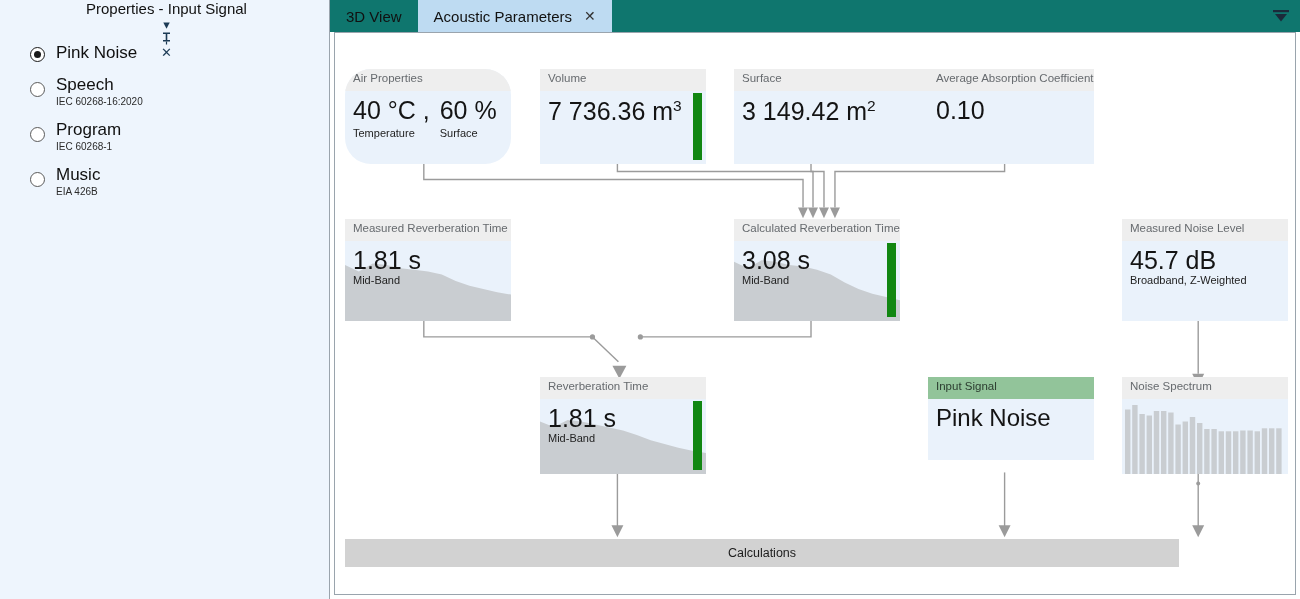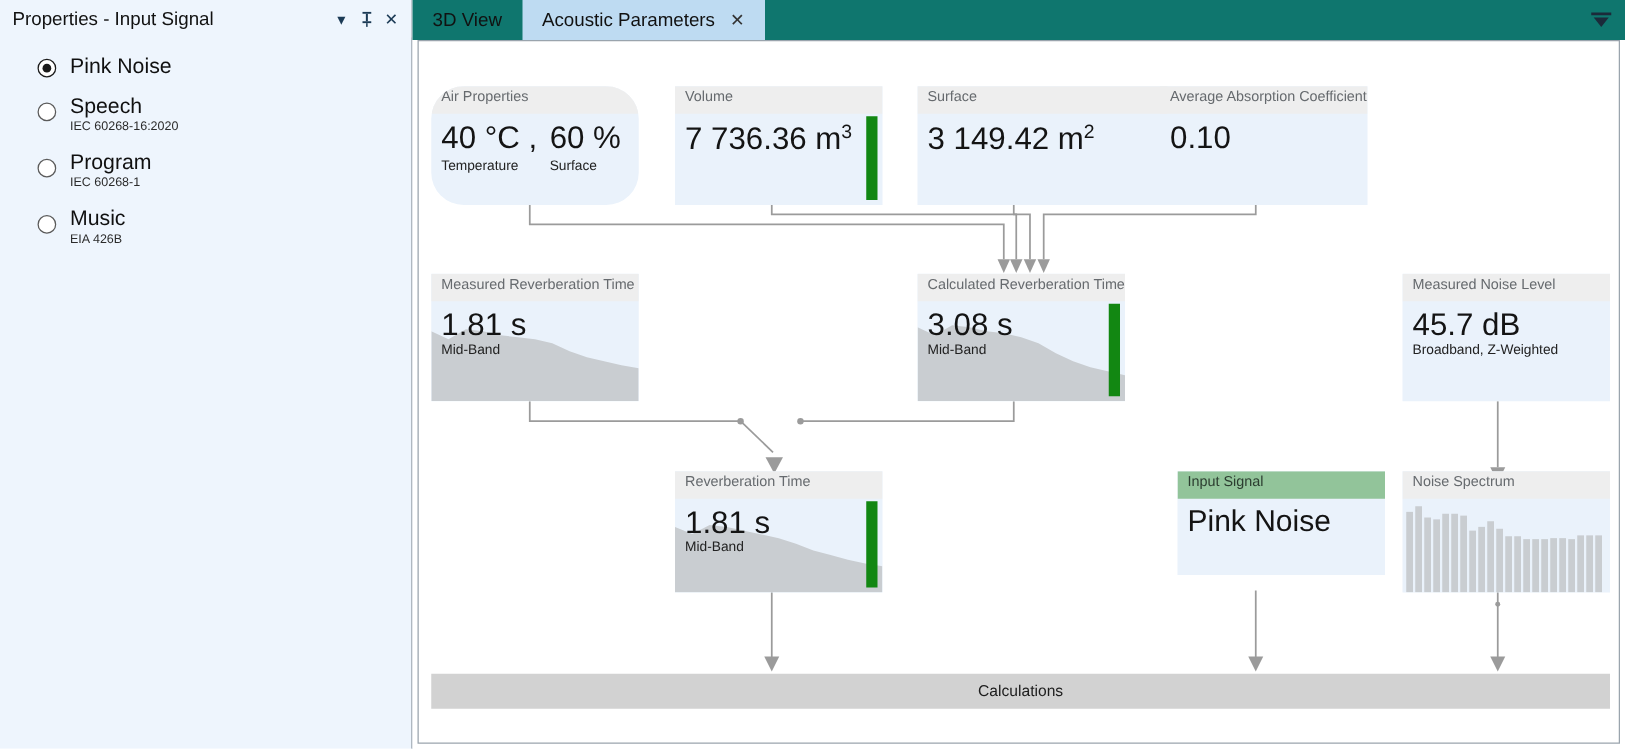"Properties - Input Signal" #sidebar-header { flex-direction: none -> column }
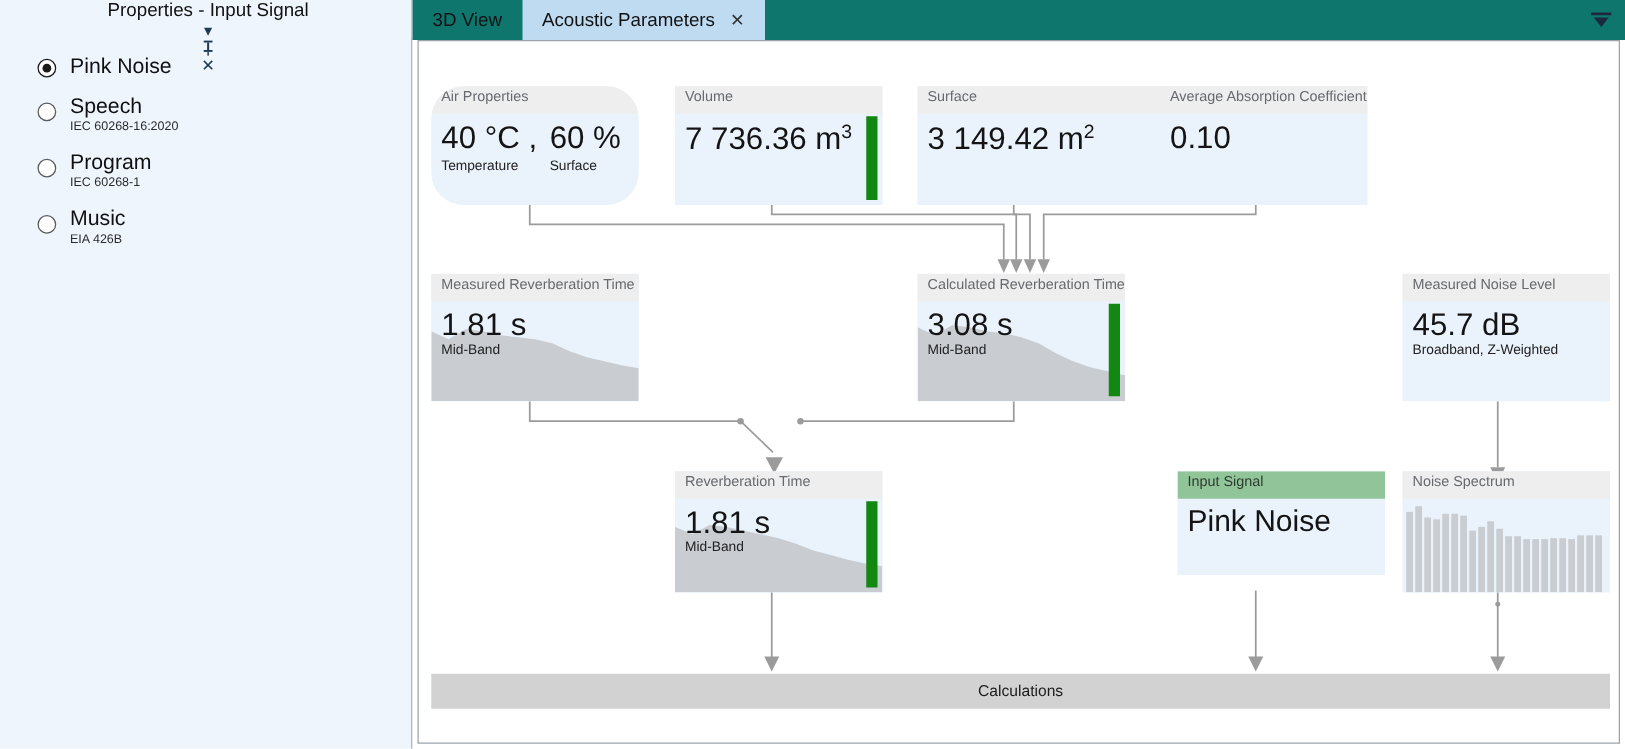"Input Signal" div.card { left: 607px -> 593px }
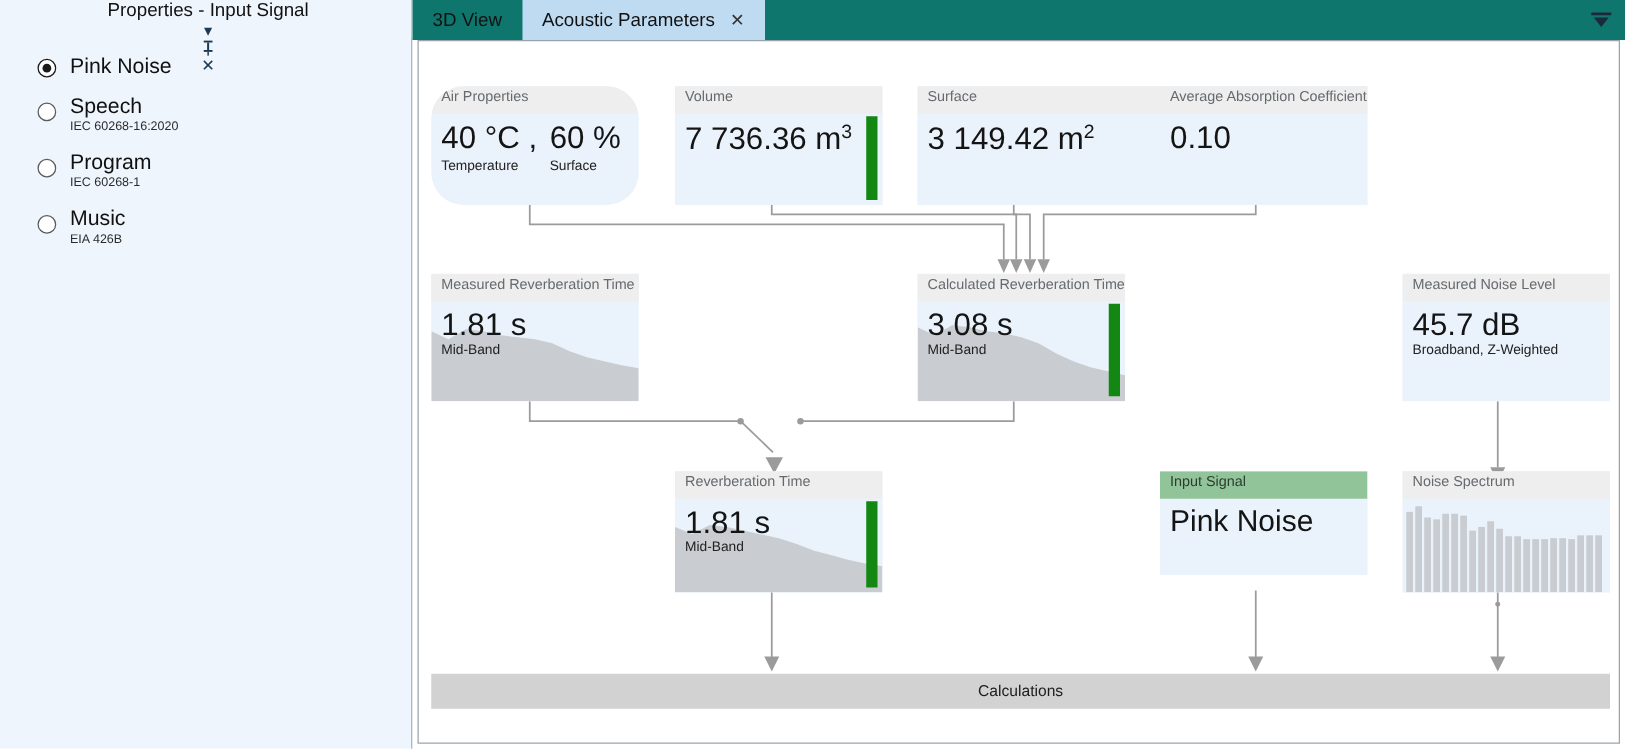"Calculations" div.calcbar { width: 943px -> 834px }
